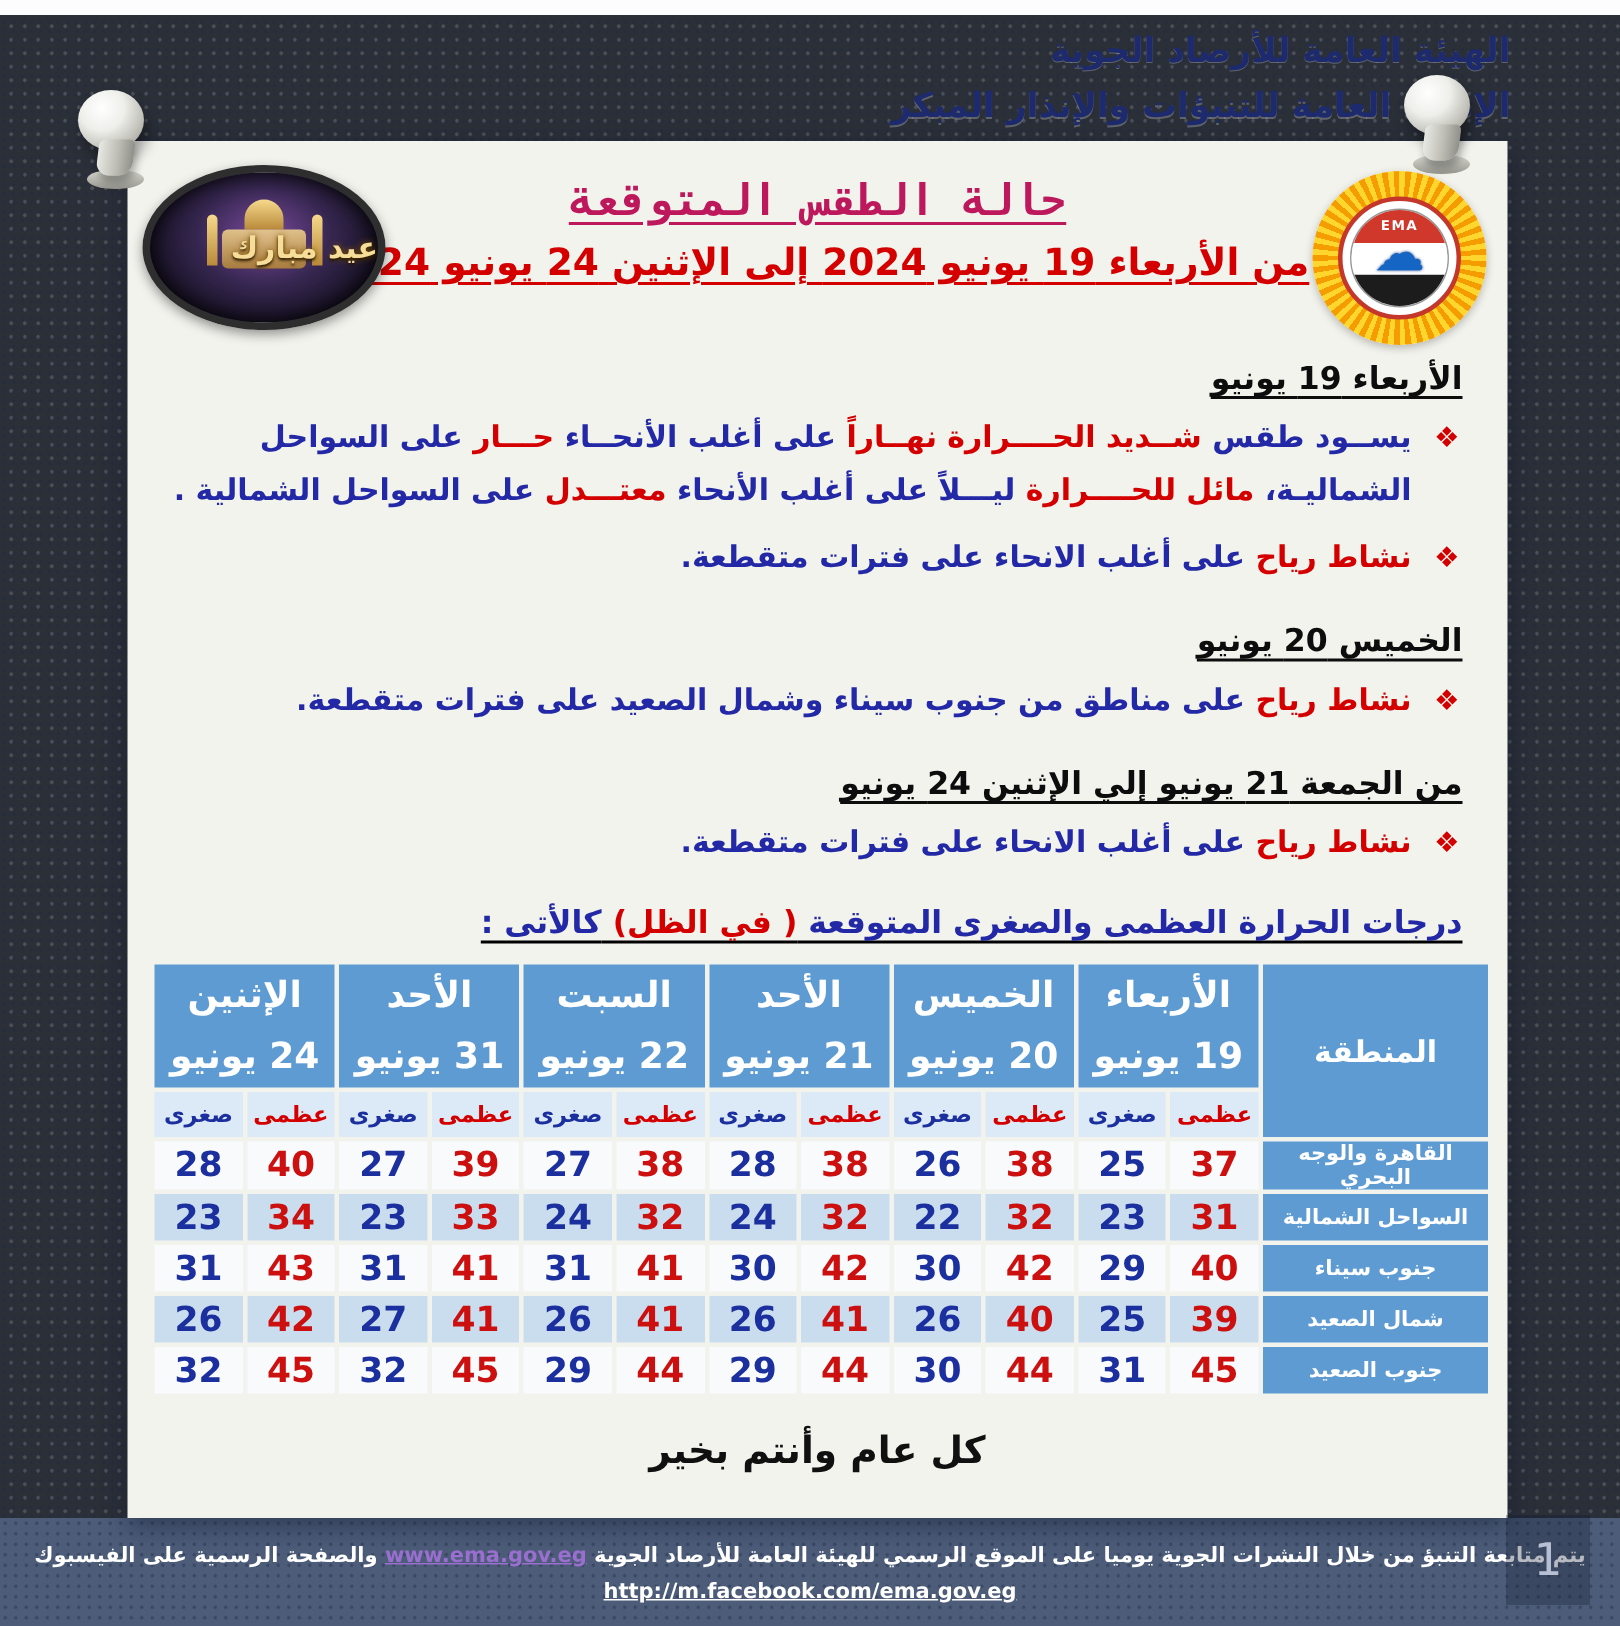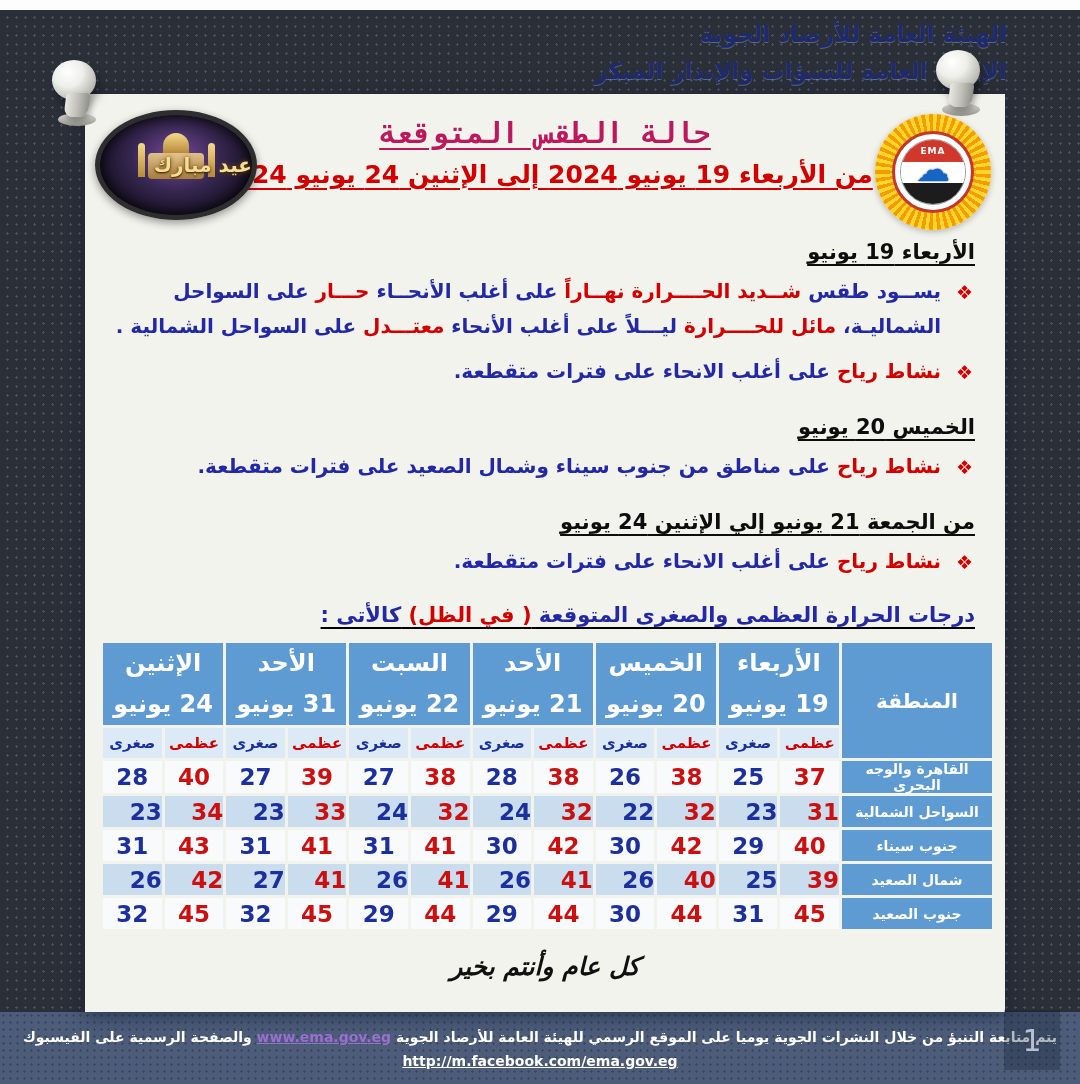"23" .wx tr.row-b td.num { text-align: right -> none }
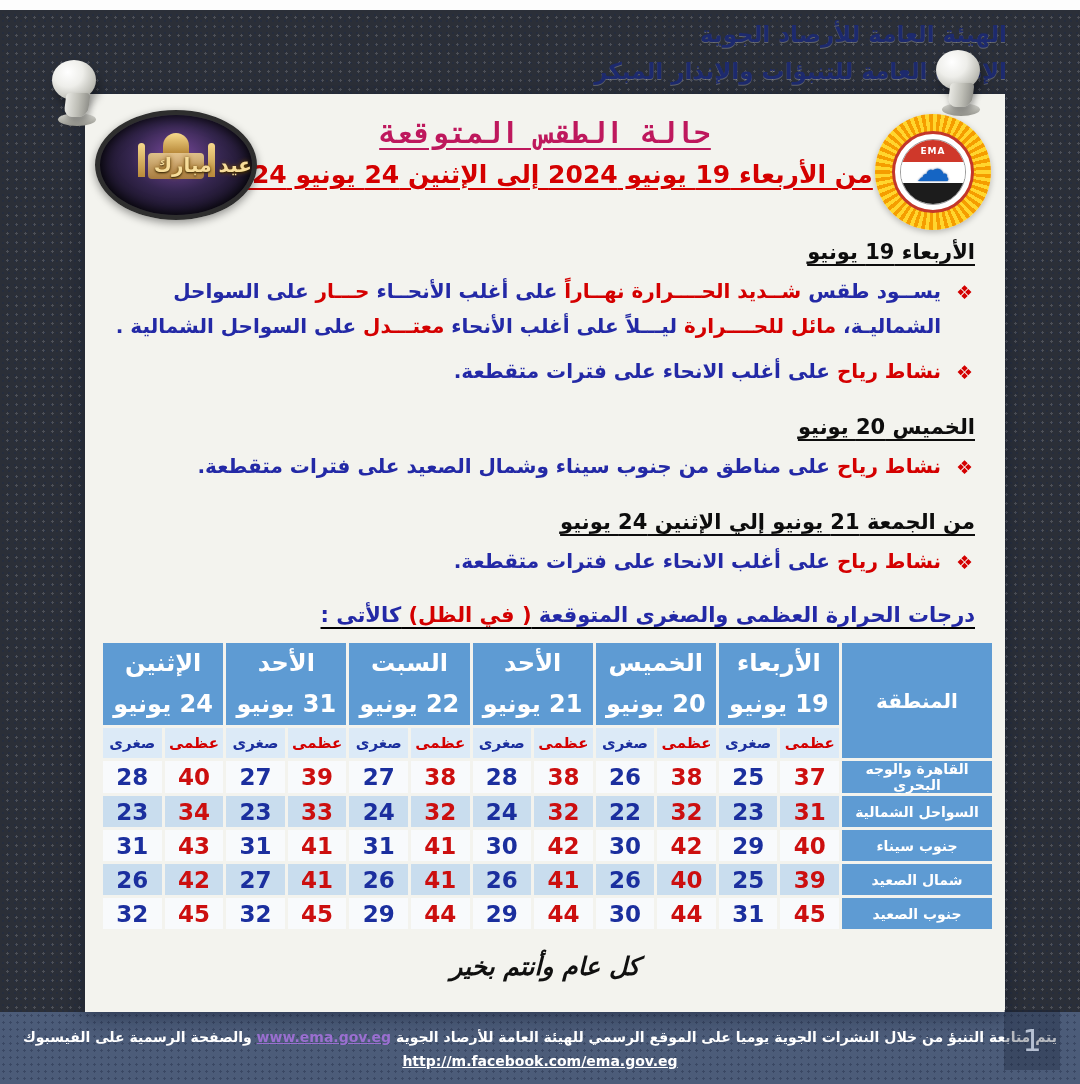"كل عام وأنتم بخير" .closing { font-style: italic -> none }
